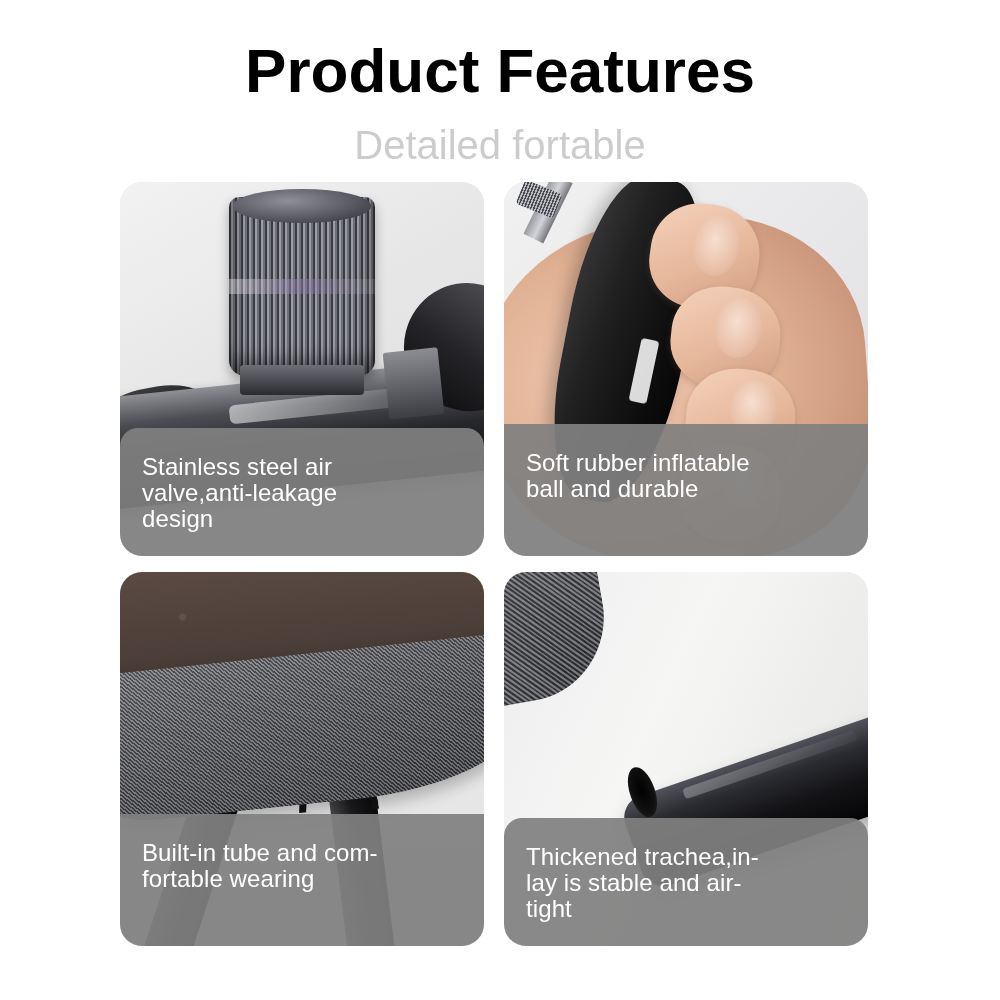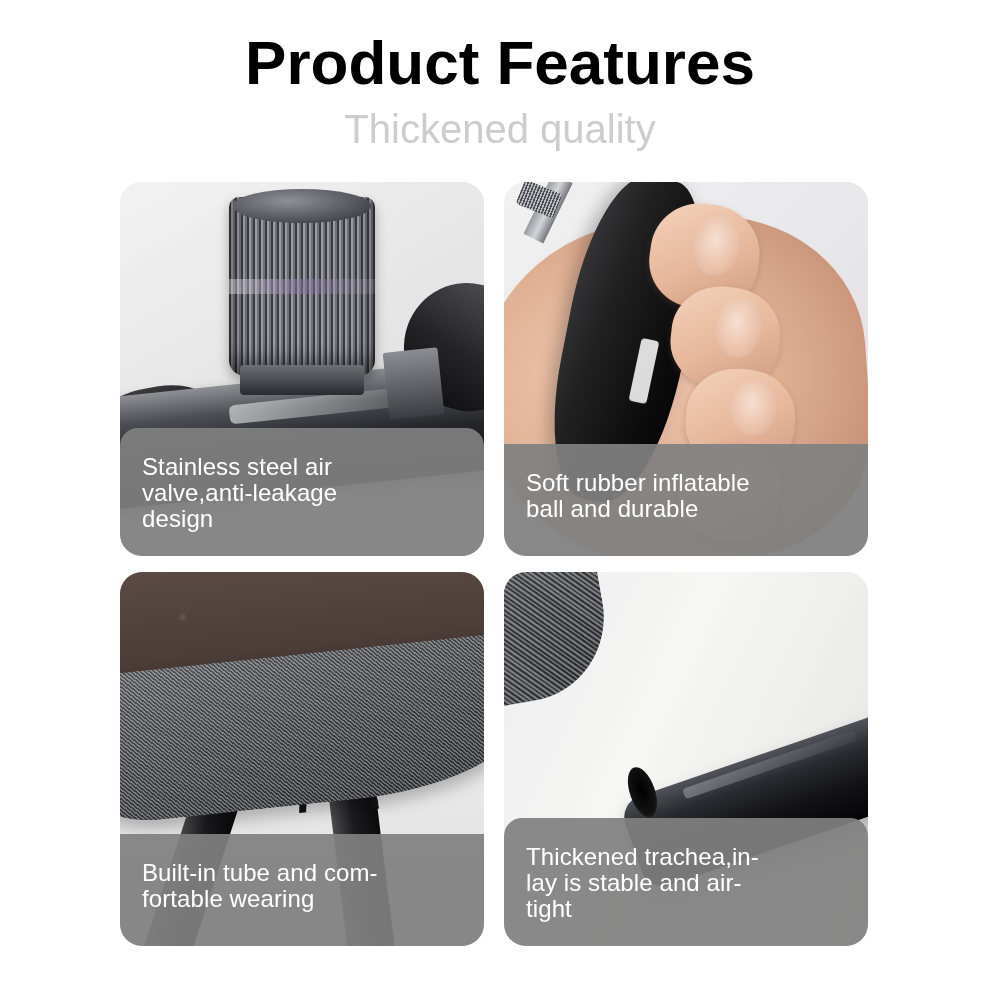"Product Features" .page-title { margin: 4px -> 12px }
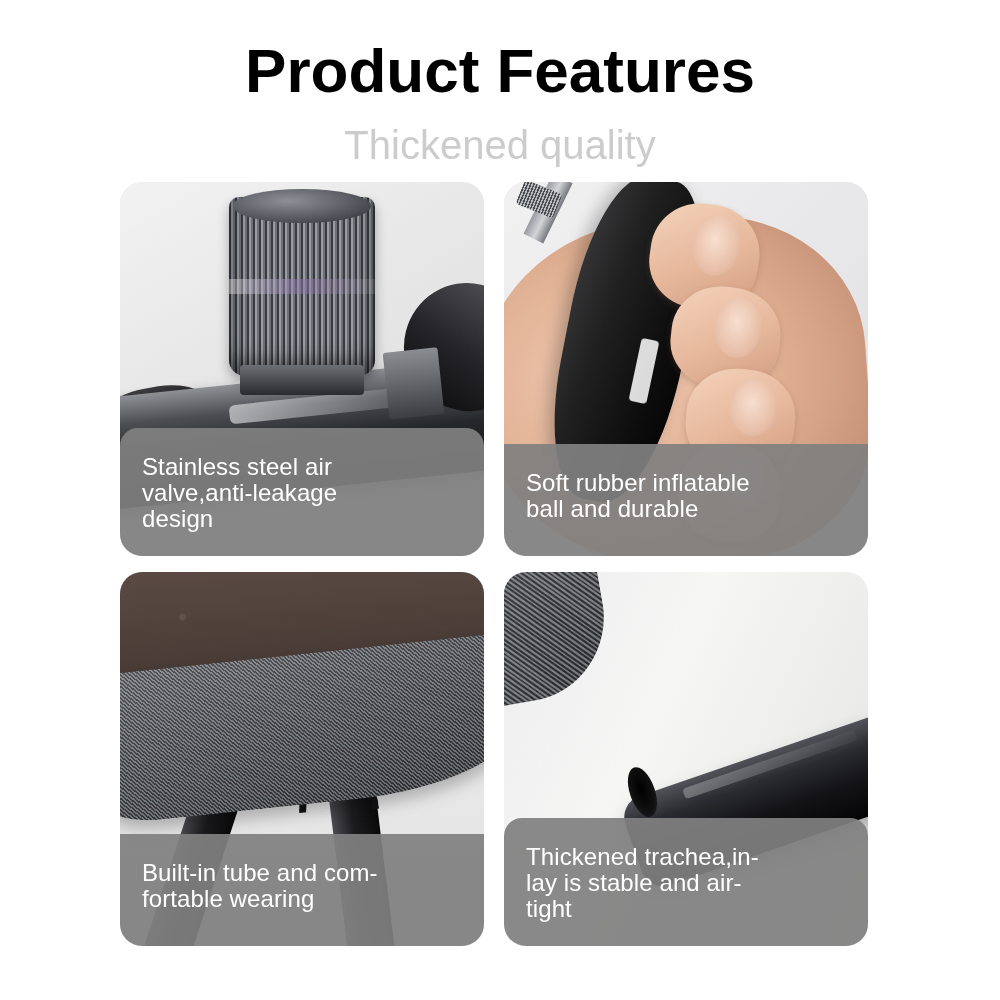"Thickened quality" div.page-subtitle { text: Thickened quality -> Detailed fortable }
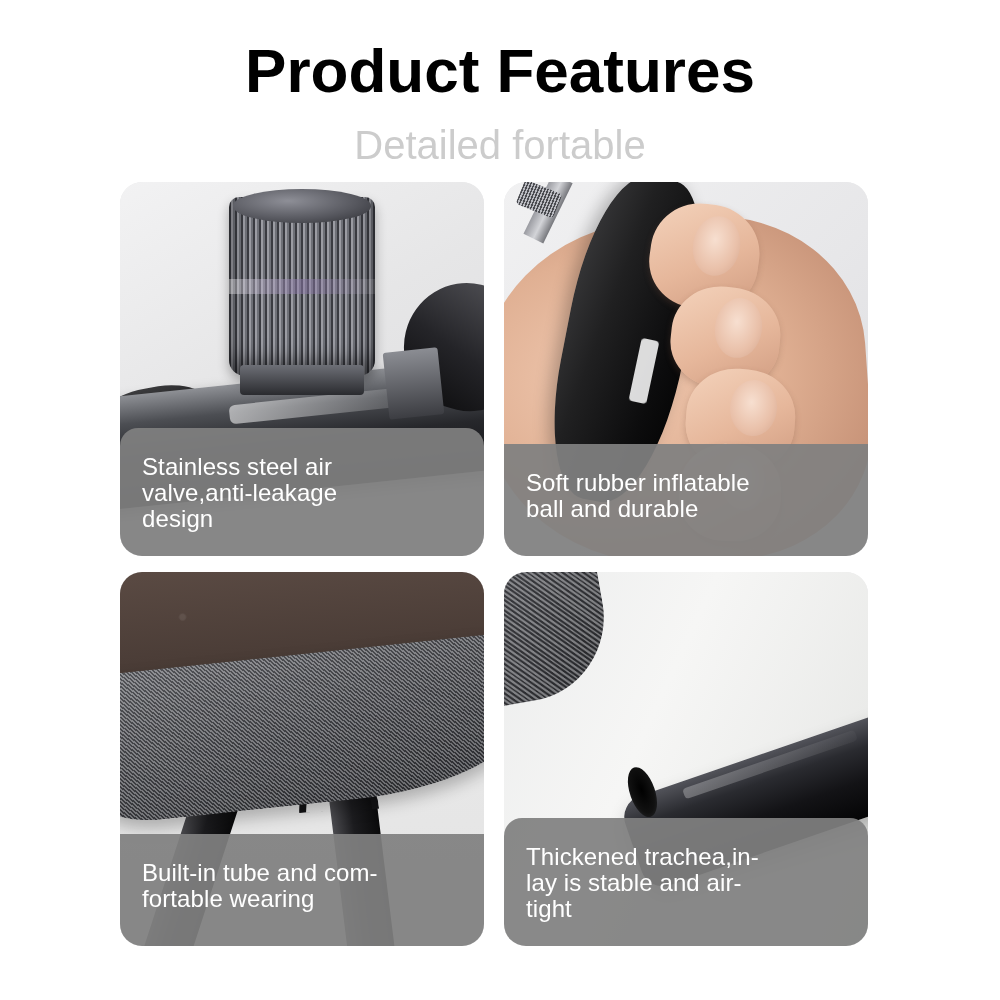"Soft rubber inflatable" .cap-short { height: 112px -> 132px }
